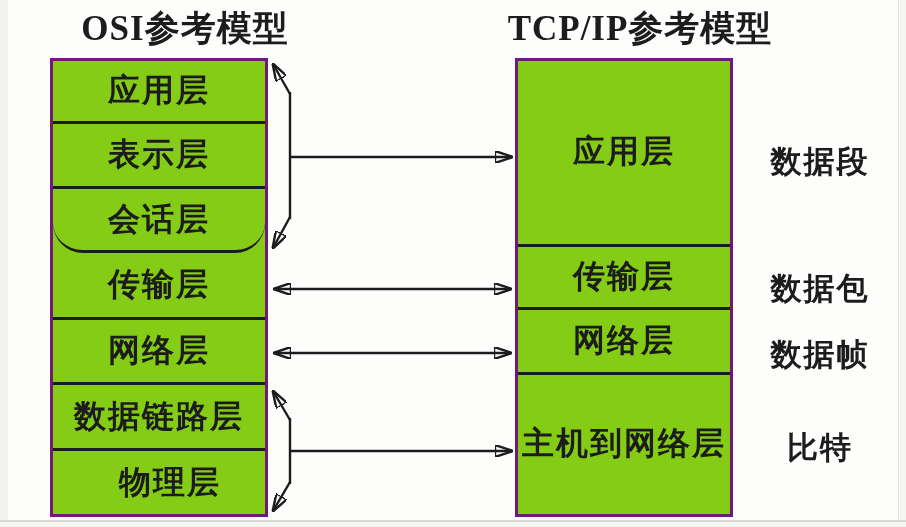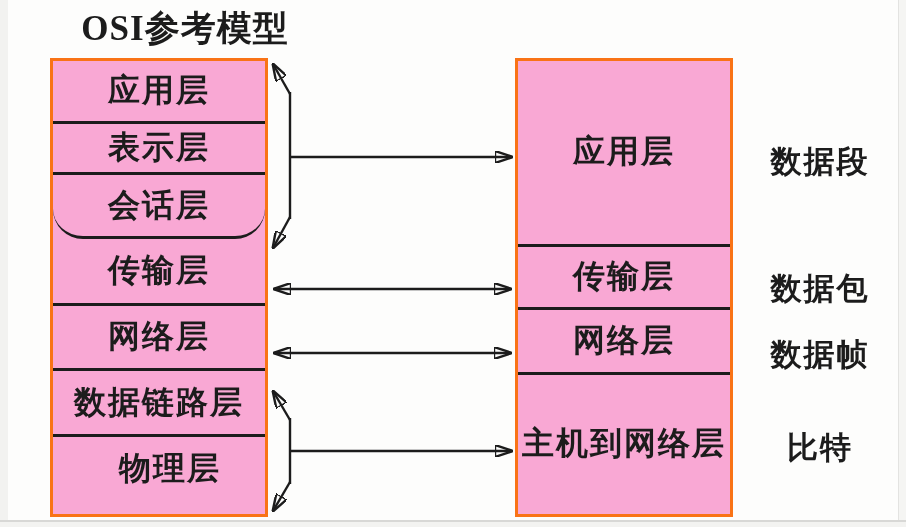"TCP/IP参考模型" div.model-title { html: none -> <div>TCP/IP参考模型</div> }
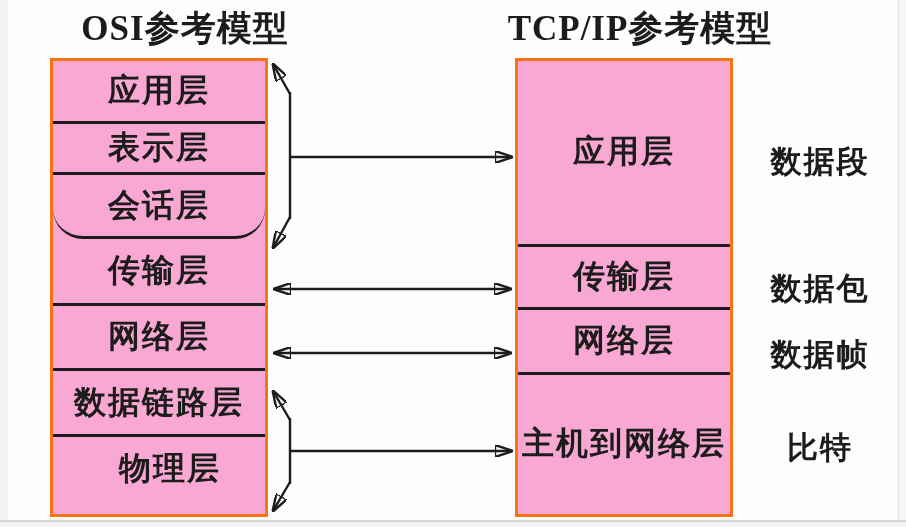"应用层" .layer-box { background: #f9a8d4 -> #84cc16; border: 3px solid #f97316 -> 3px solid #701a75 }
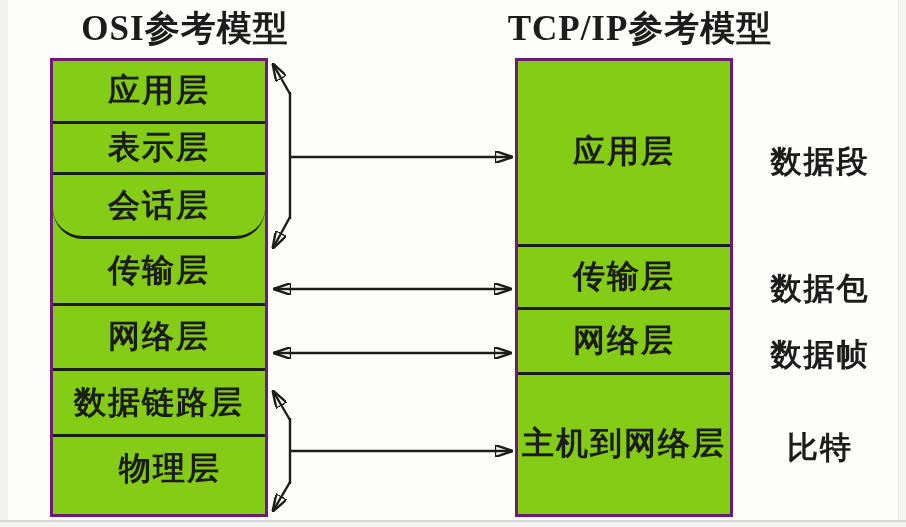"表示层" div.layer-row { height: 51px -> 65px }
